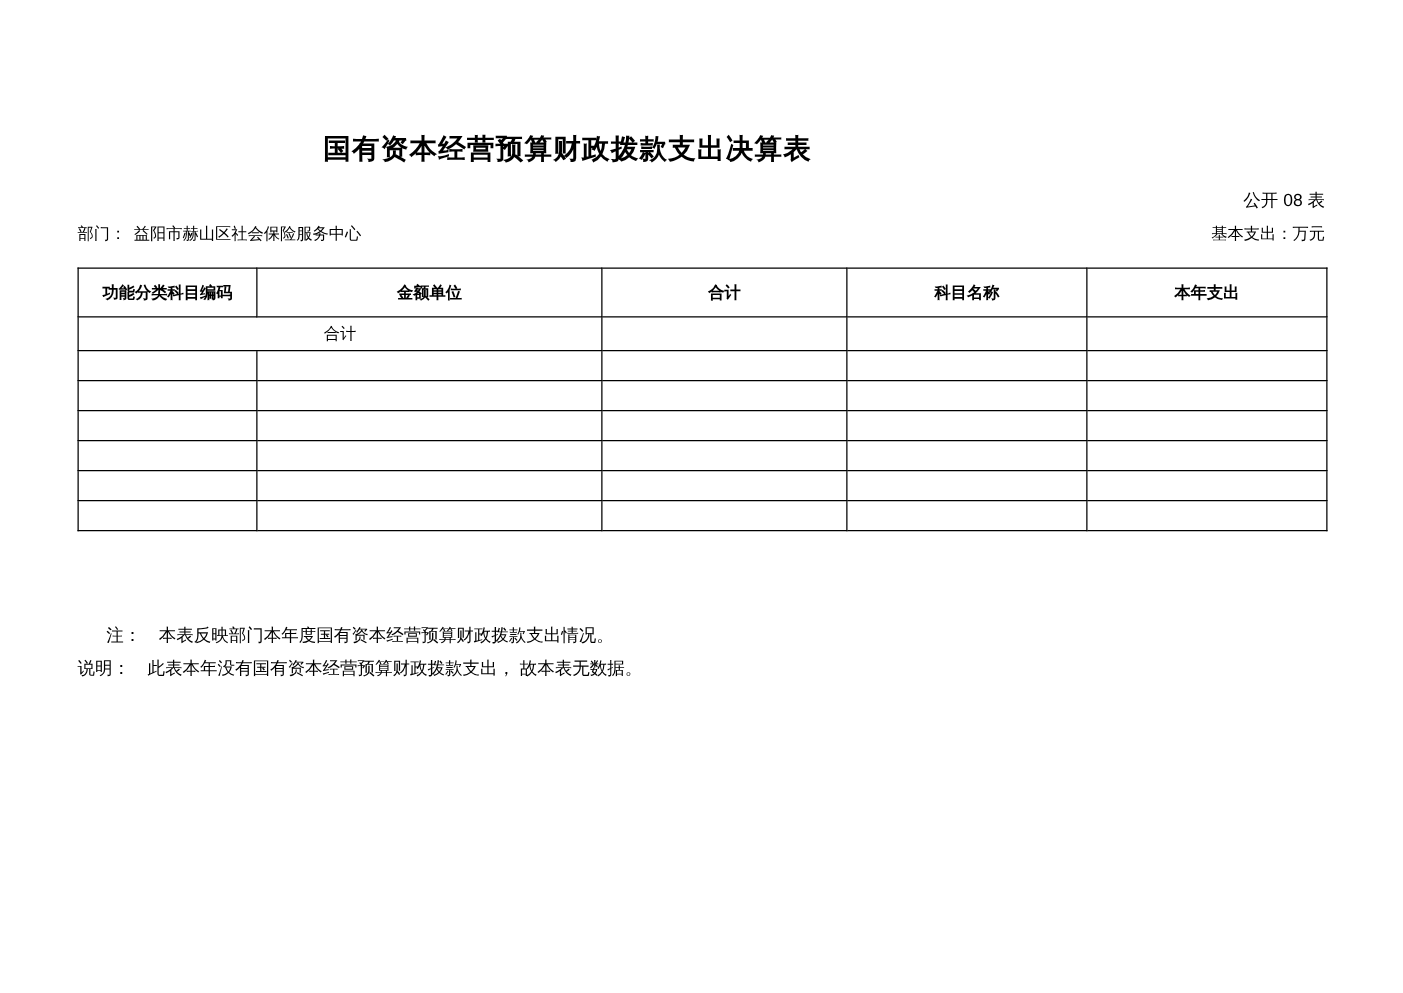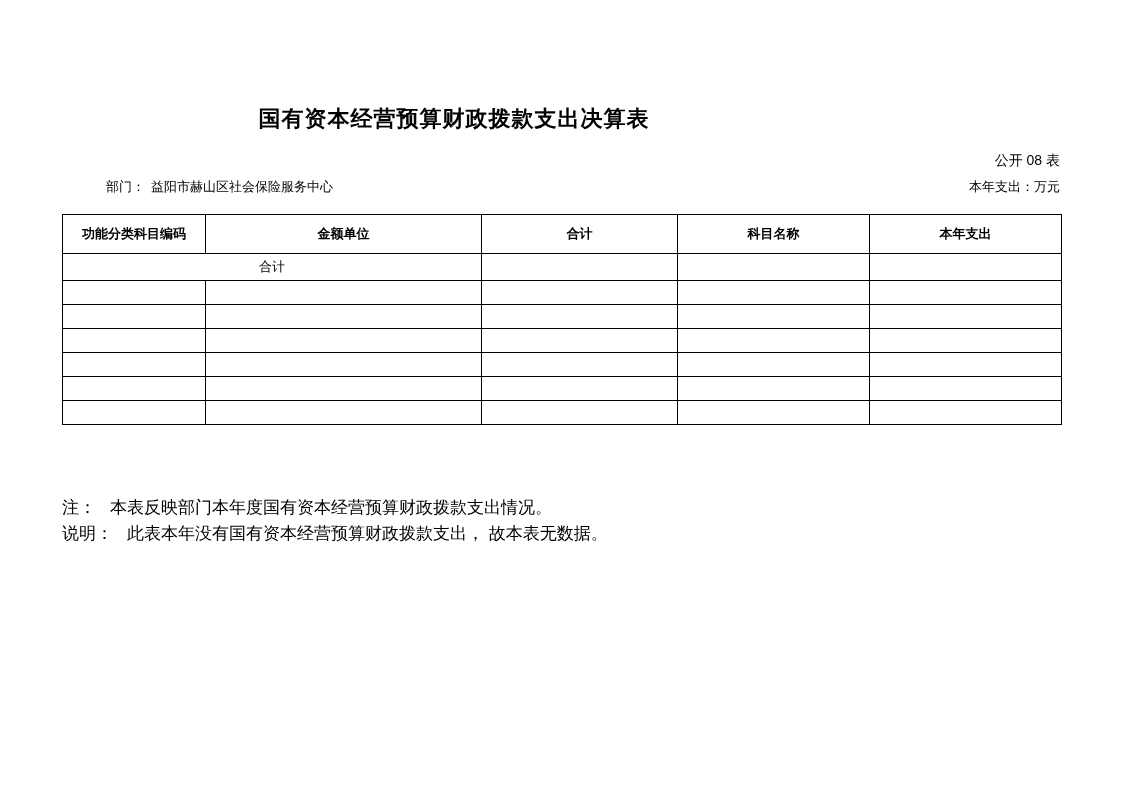"部门： 益阳市赫山区社会保险服务中心" .dept-line { margin-left: 44px -> none }
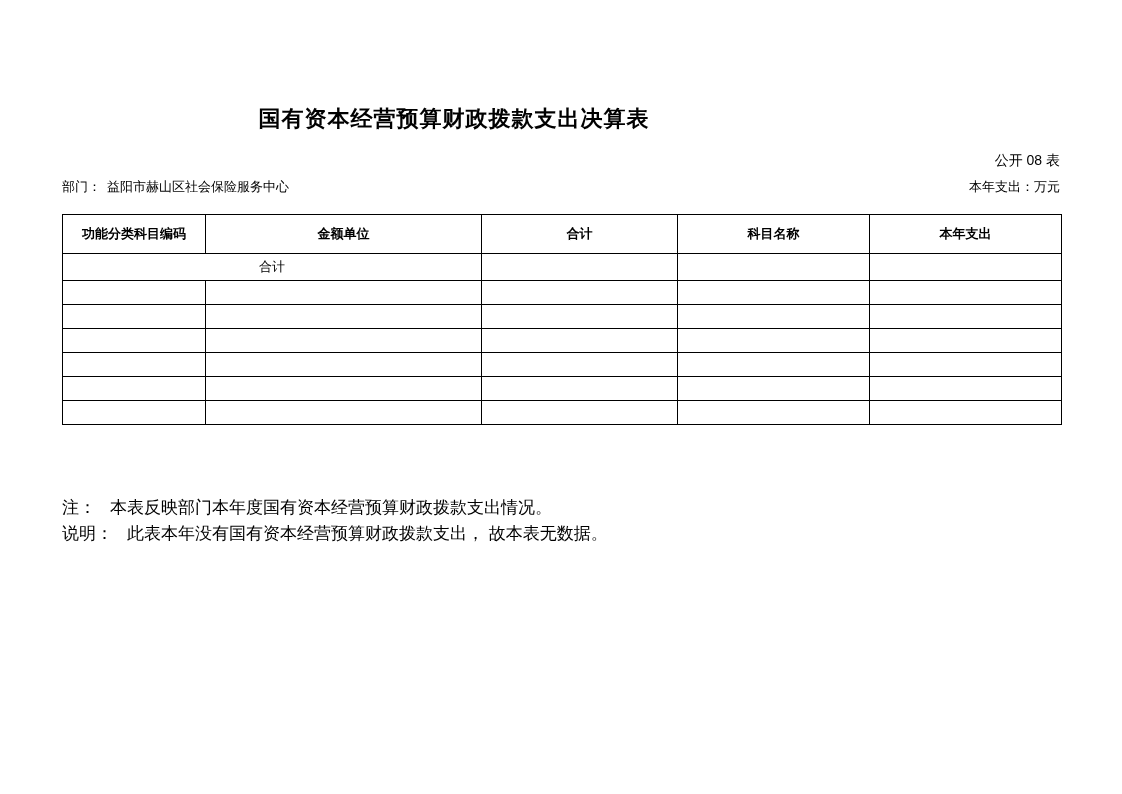"本年支出：万元" div.unit-line { text: 本年 -> 基本 }
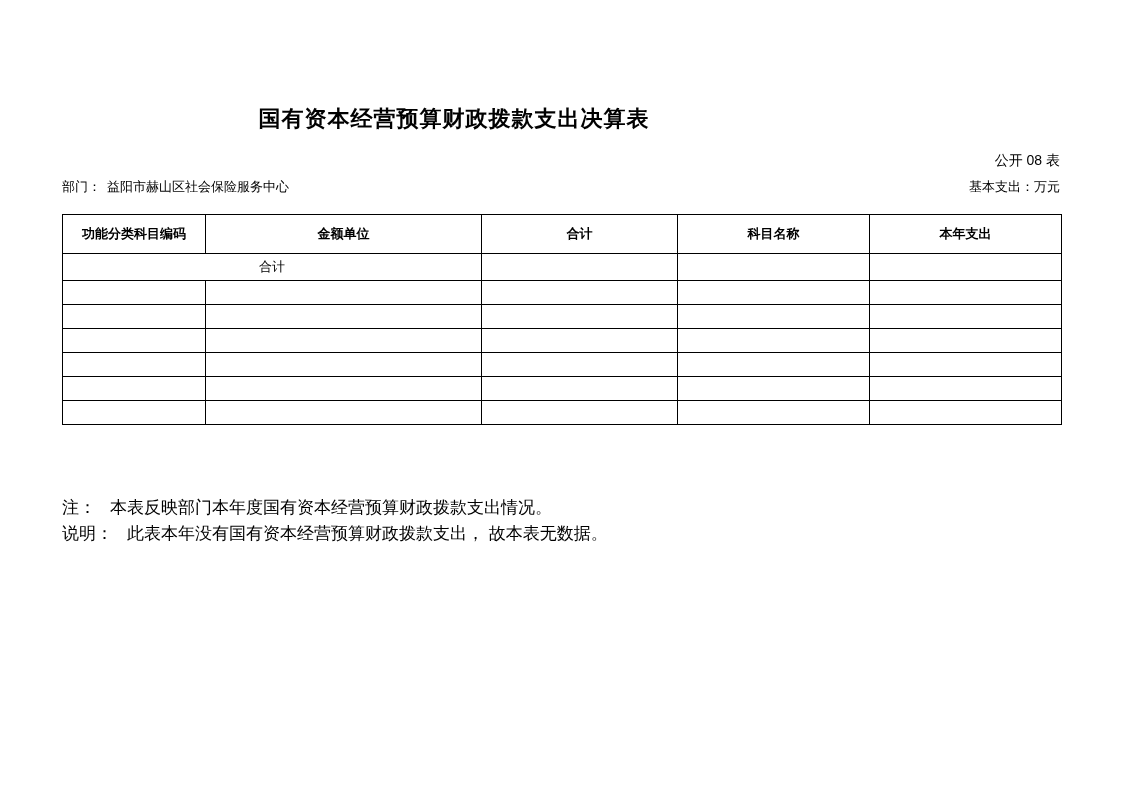"注： 本表反映部门本年度国有资本经营预算财政拨款支出情况。" .notes { font-size: 17px -> 14px; text-align: none -> center }
